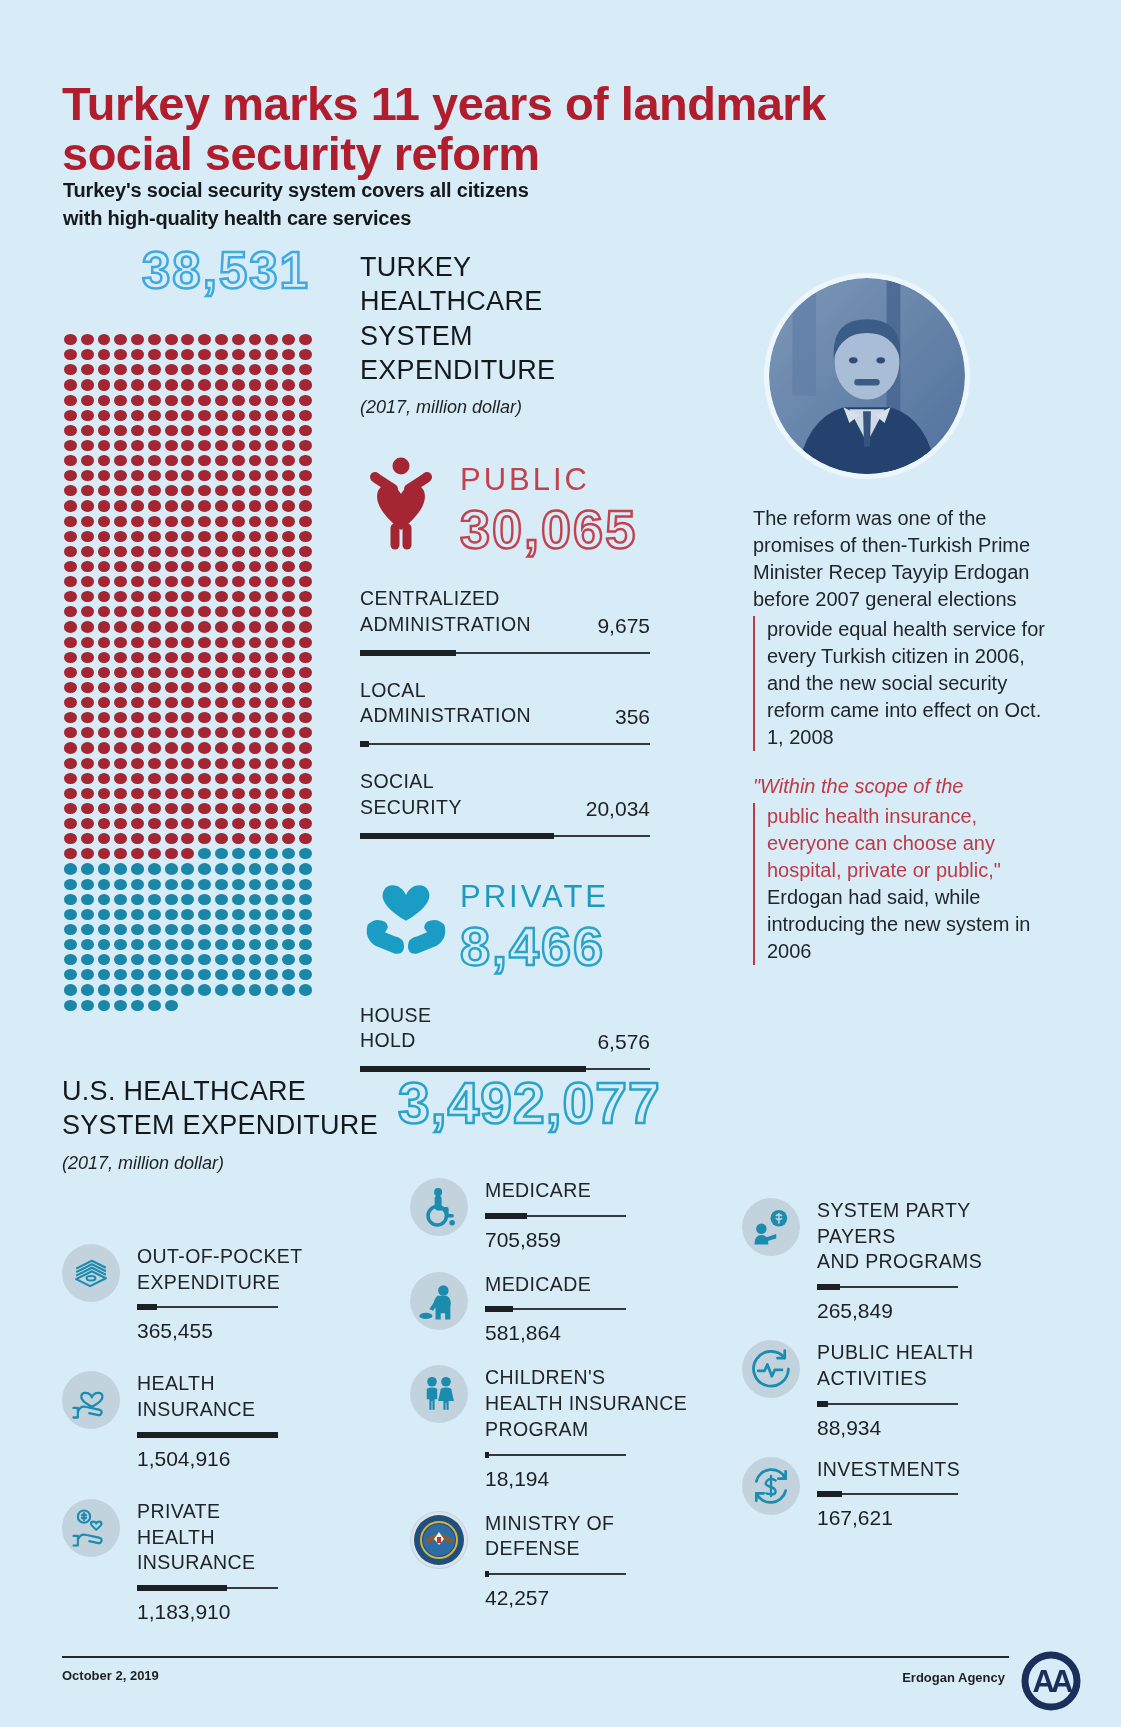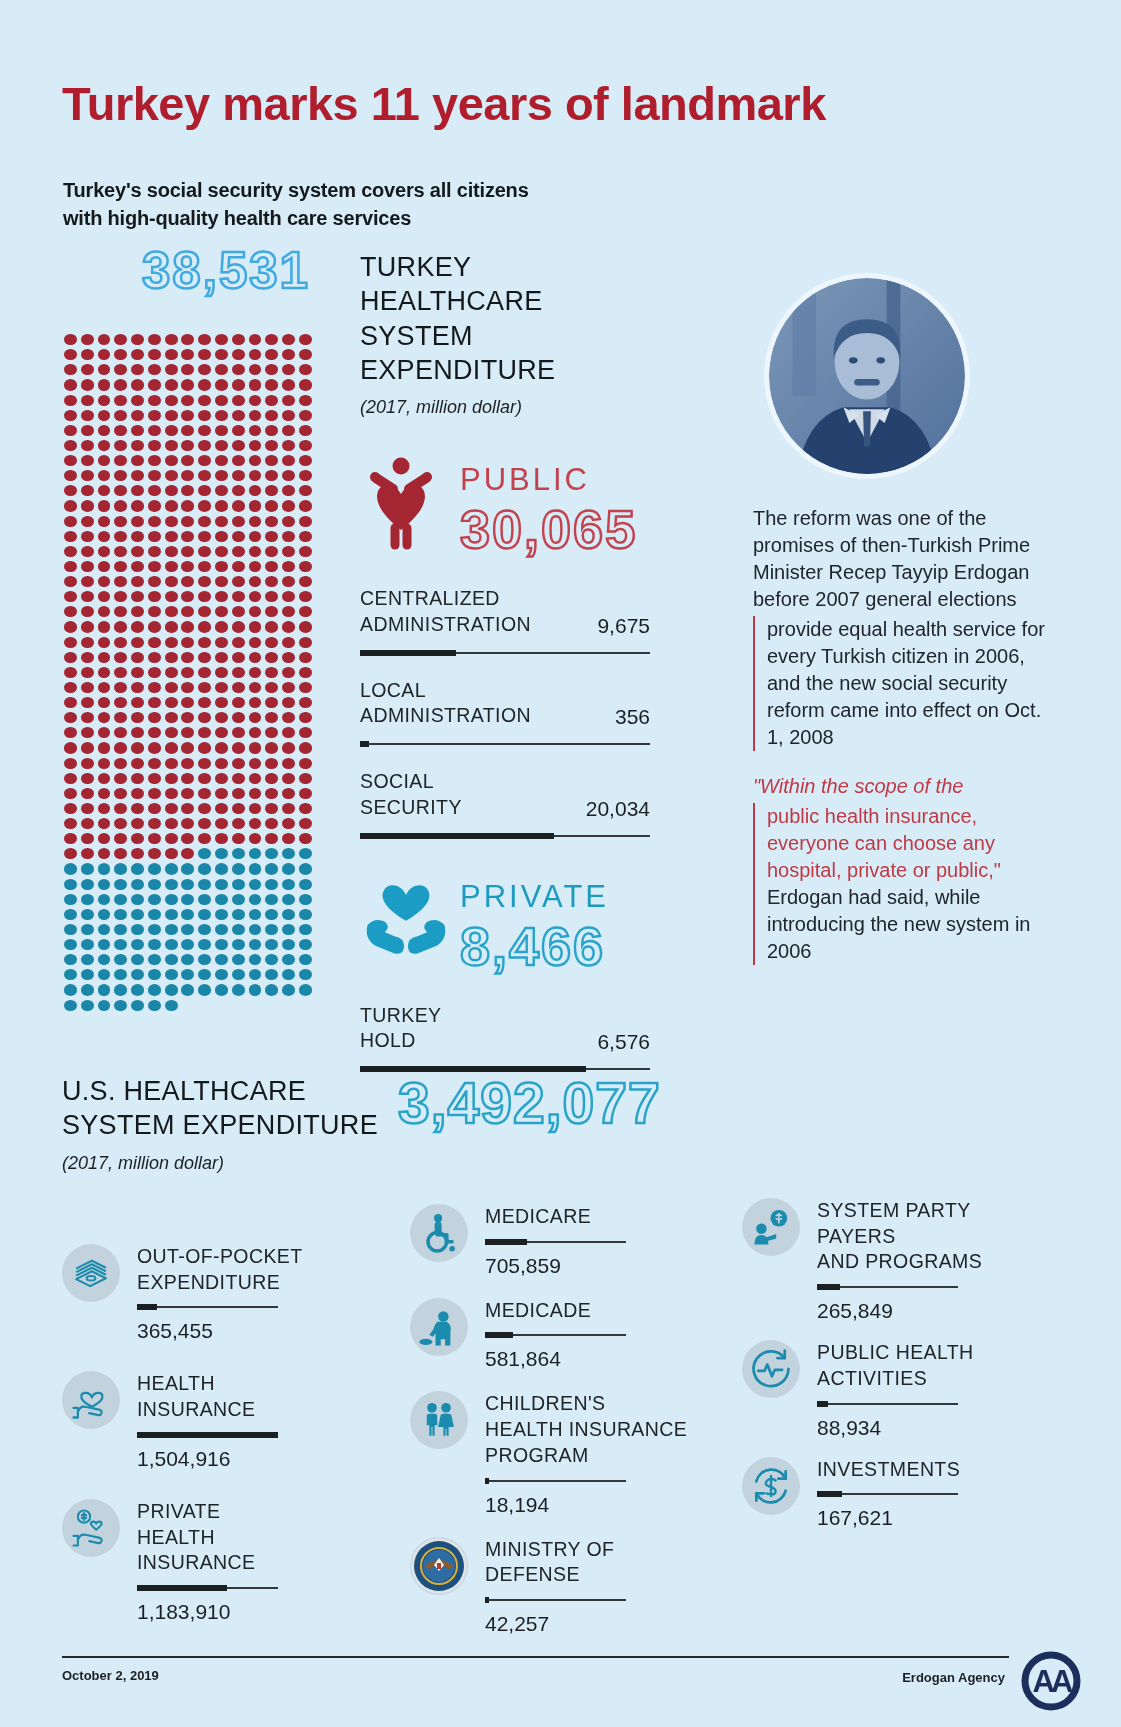"social security reform" span { html: none -> <span>social security reform</span> }
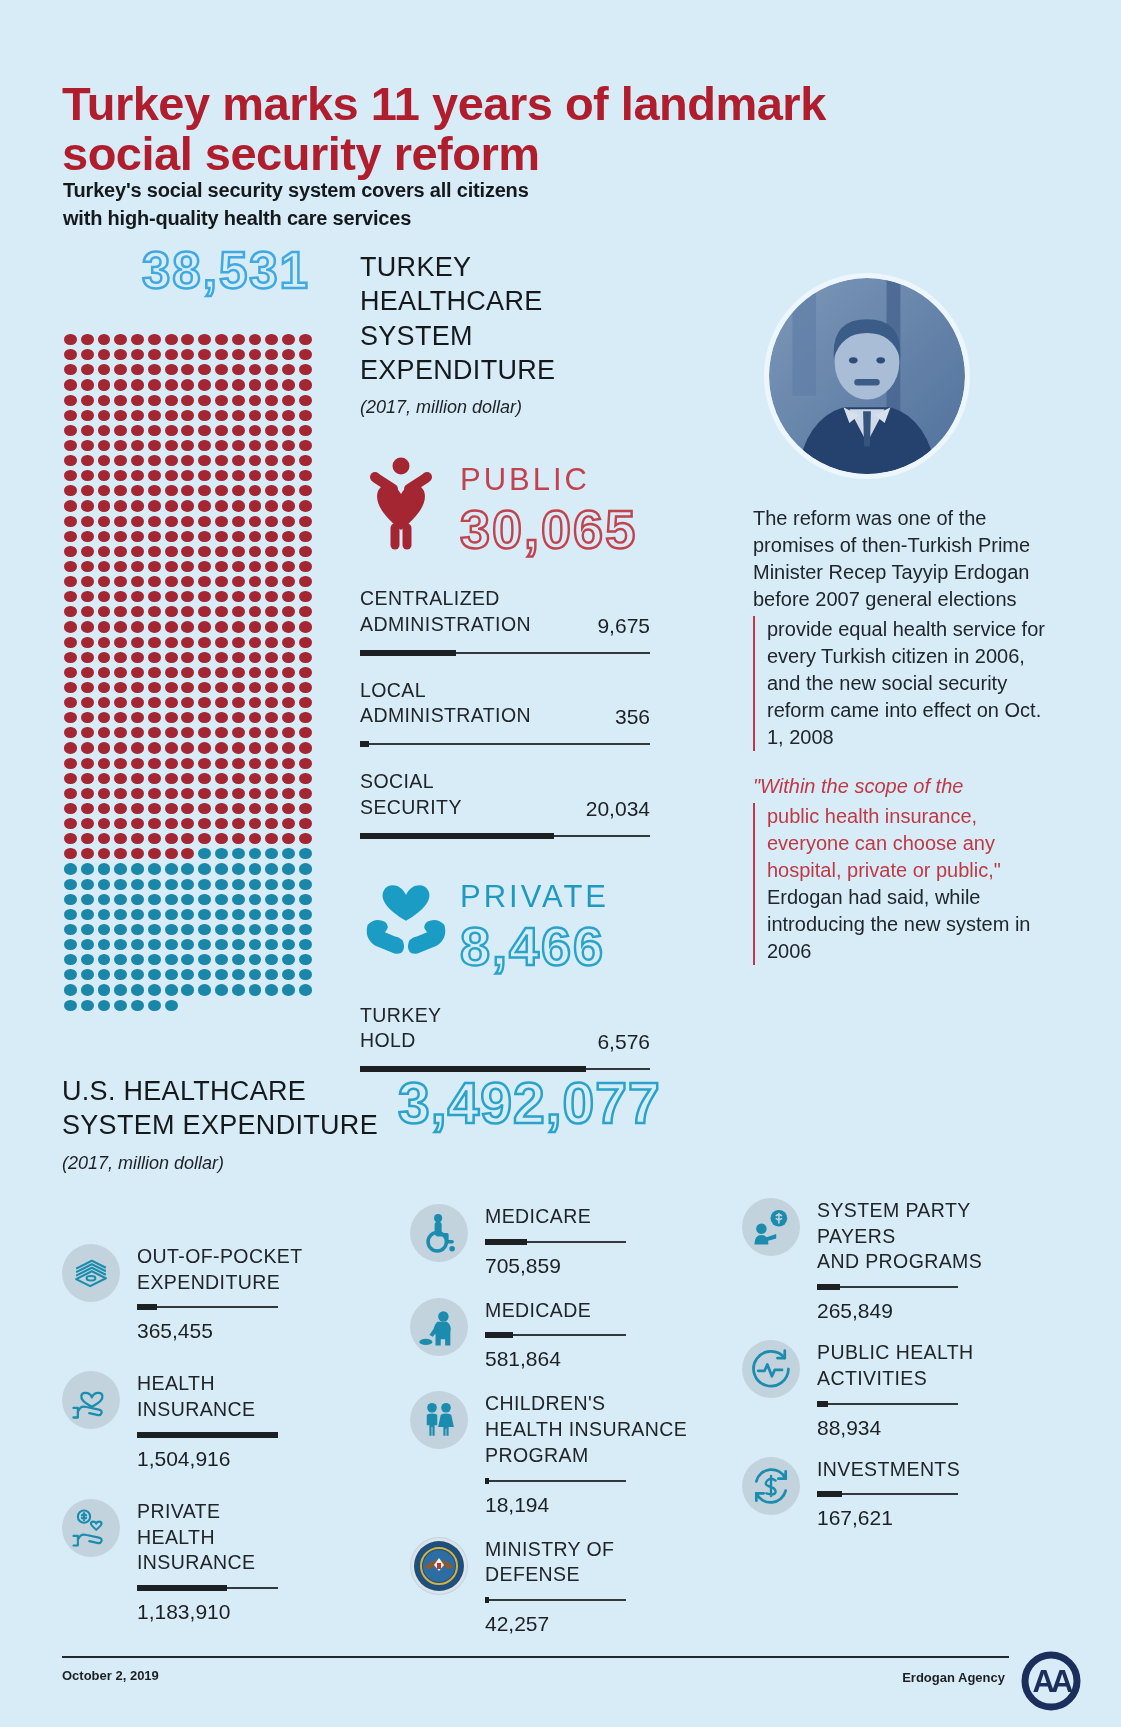"TURKEY" span.slabel { text: TURKEY -> HOUSE }
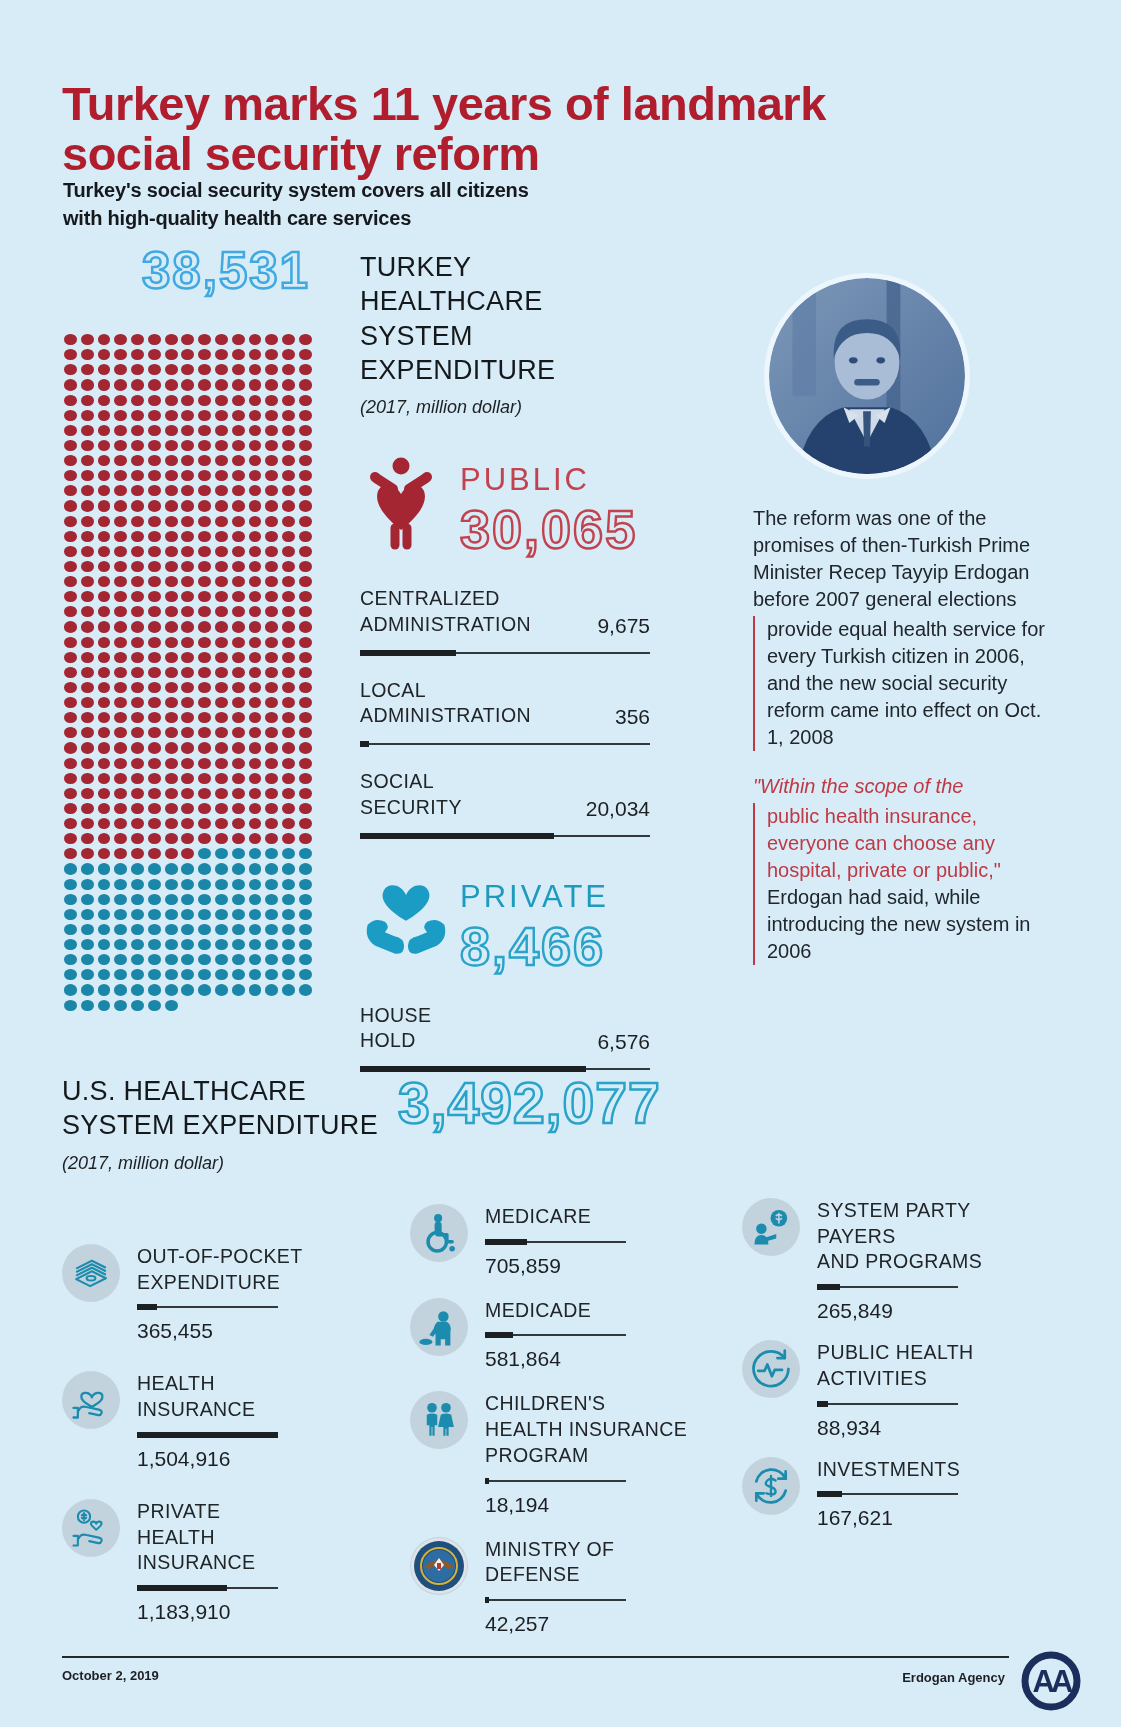"MEDICARE" div.abs { top: 1202px -> 1176px }
